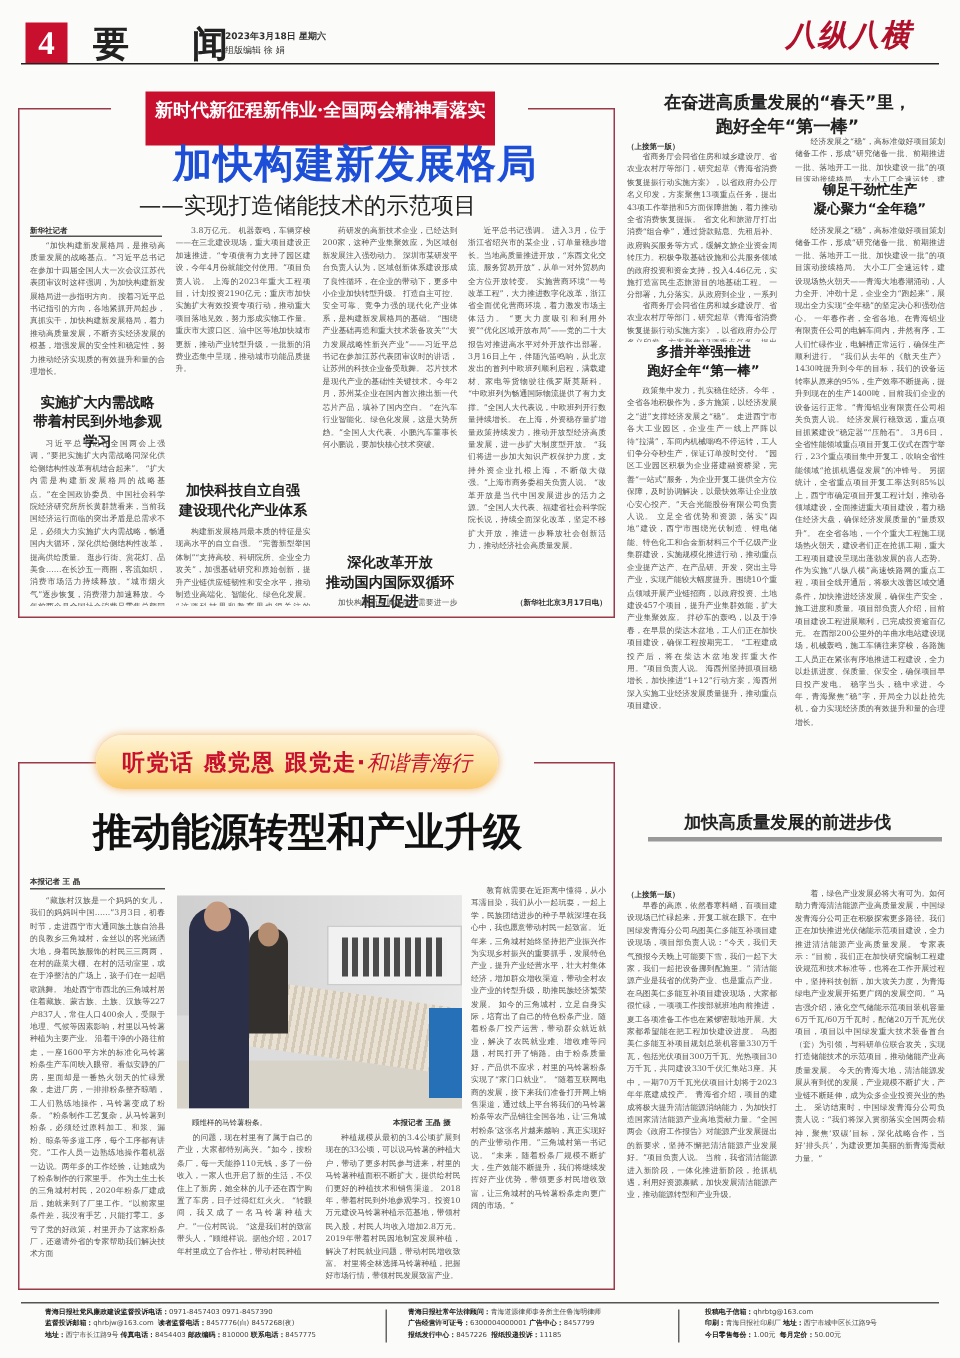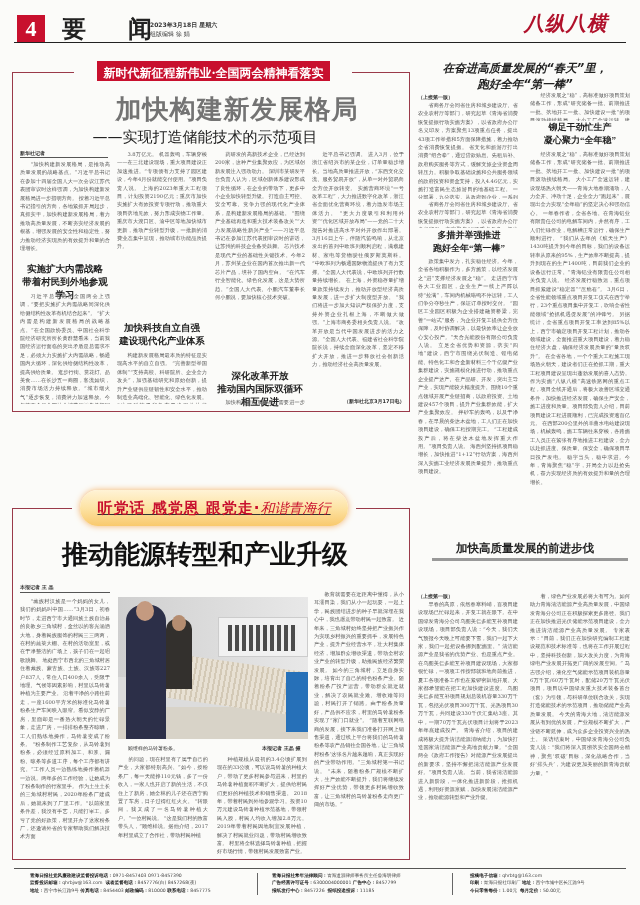"新时代新征程新伟业·全国两会精神看落实" .banner-red { height: 20px -> 36px }
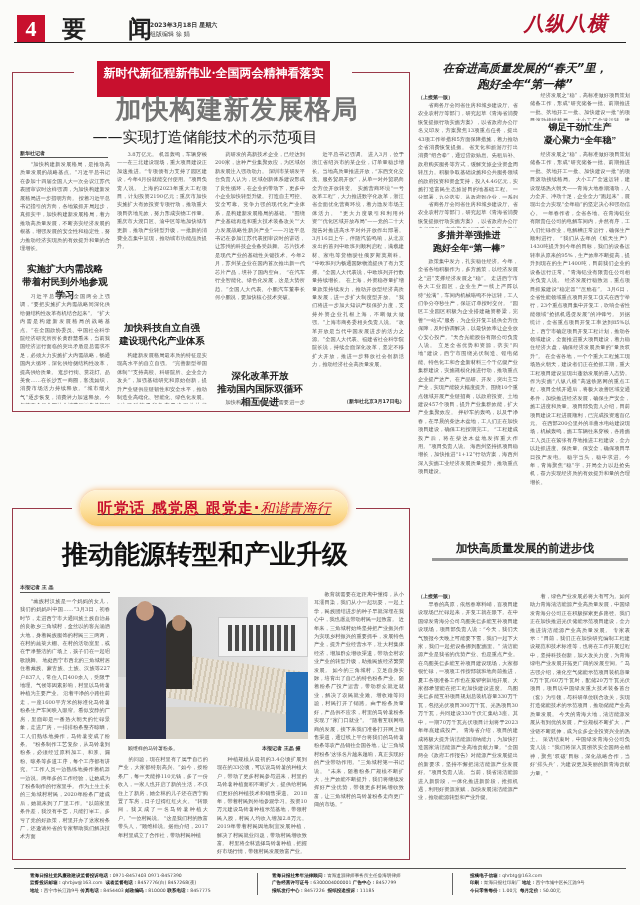"在奋进高质量发展的“春天”里，" div.right-head { font-style: italic -> none }
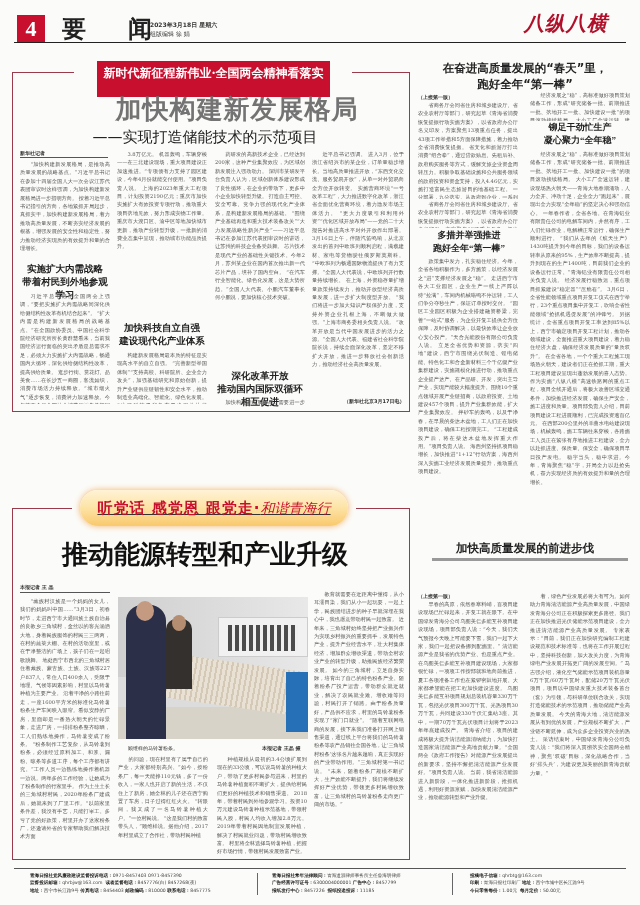"加快构建新发展格局" .headline1 { color: #737373 -> #1d4ed8 }
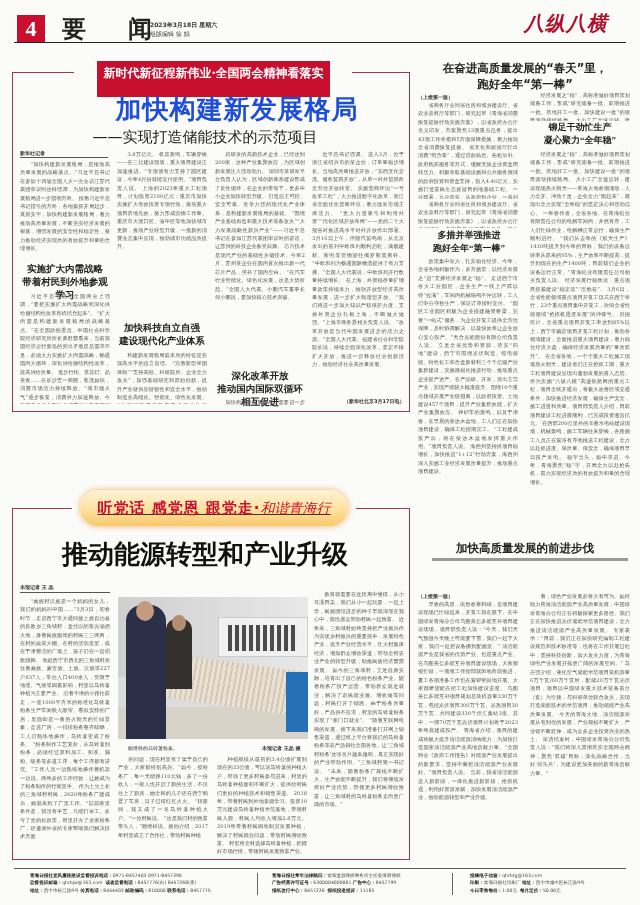"铆足干劲忙生产" div.subh { font-family: Liberation Serif, serif -> none }
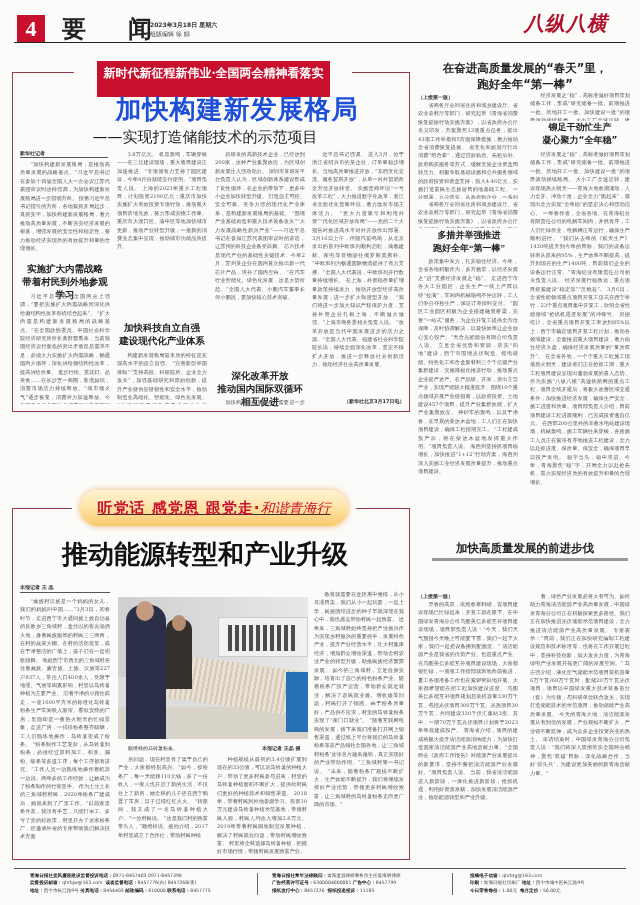"多措并举强推进" div.subh { font-family: Liberation Serif, serif -> none }
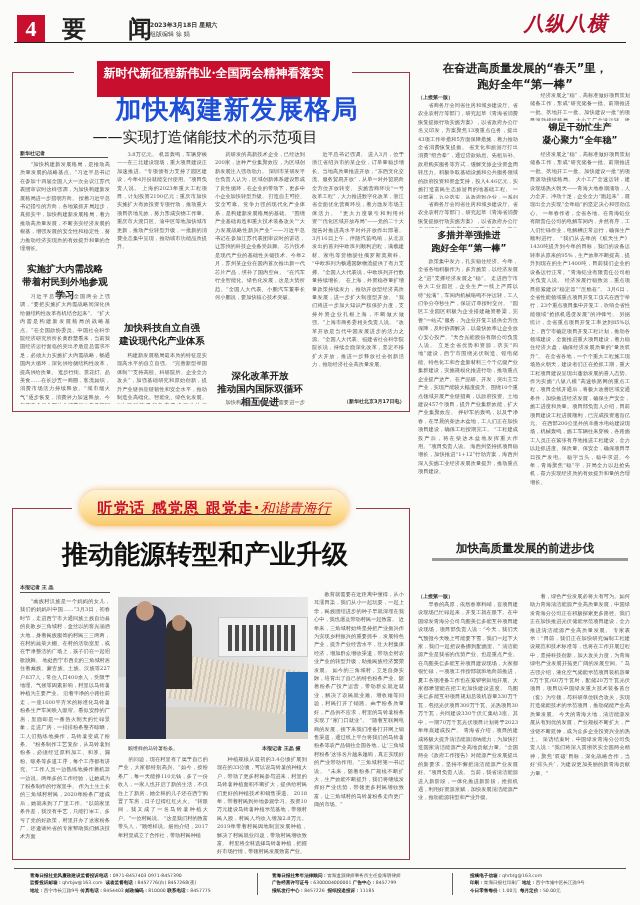"听党话 感党恩 跟党走·和谐青海行" .banner2 { left: 80px -> 64px; text-decoration: underline -> none }
